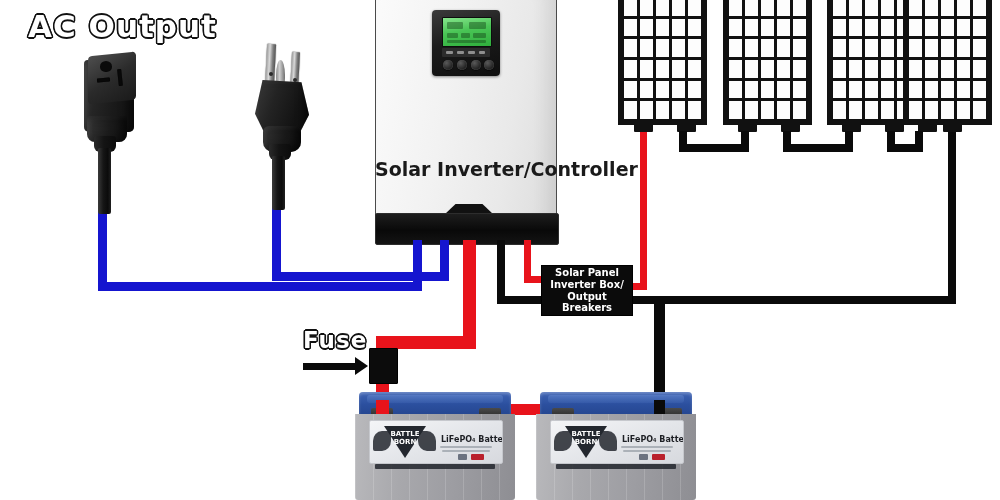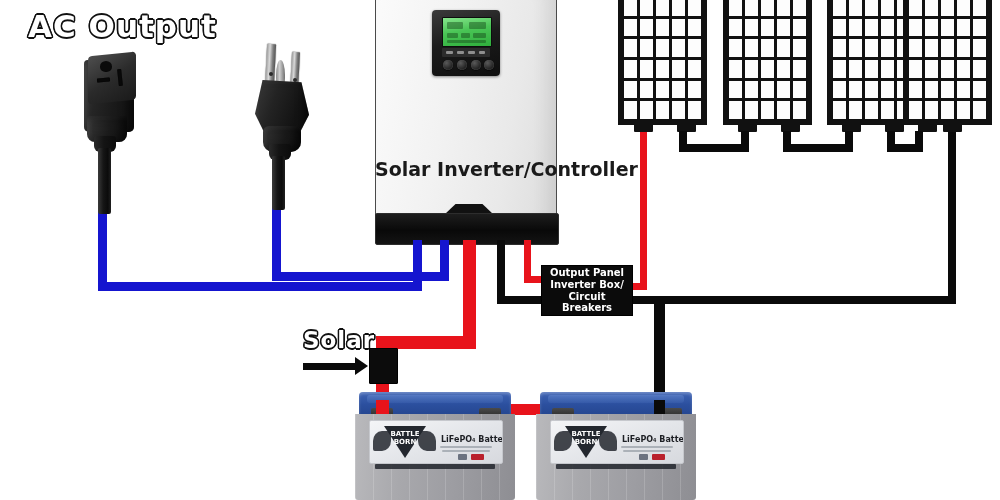"Output Panel" div { text: Output -> Solar }
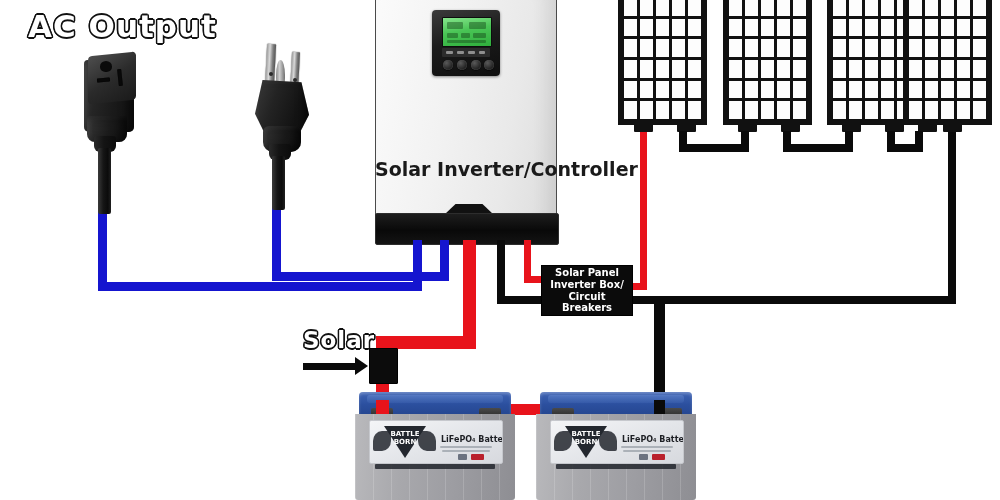"Circuit Breakers" div { text: Circuit -> Output }
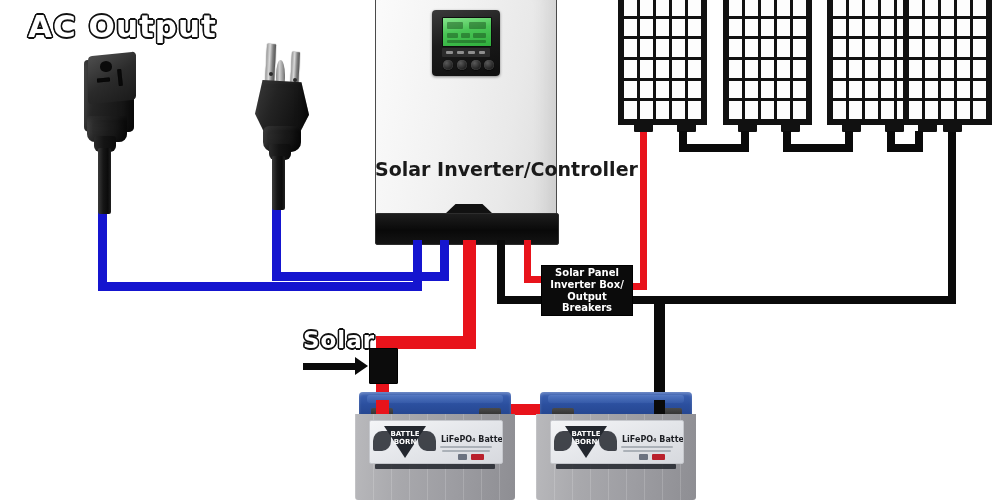"Solar" div.outline-label { text: Solar -> Fuse }
